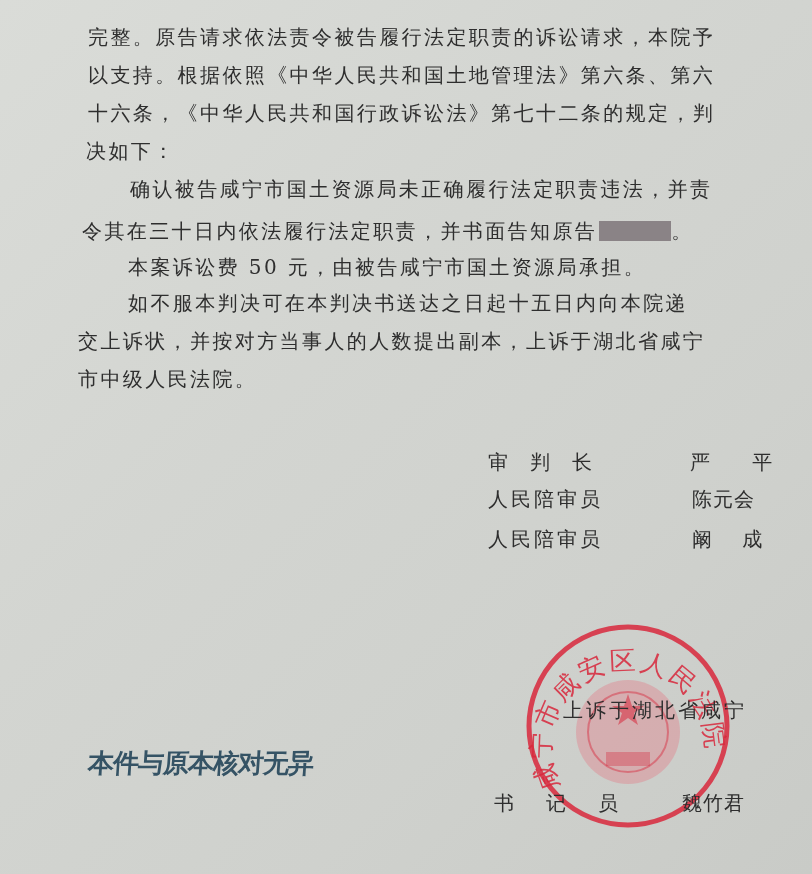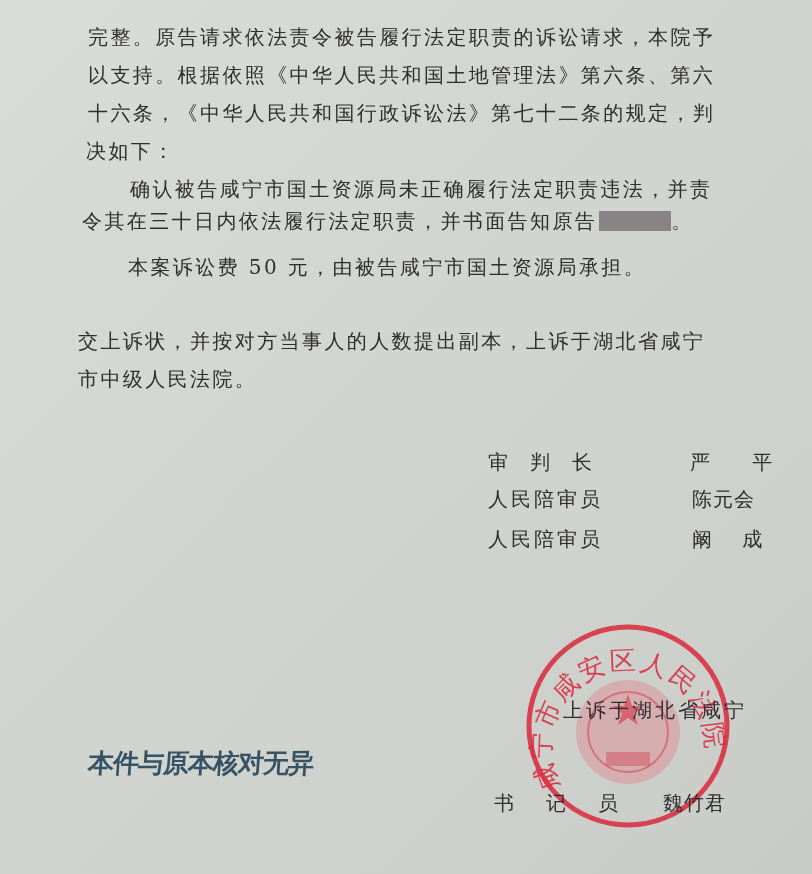"令其在三十日内依法履行法定职责，并书面告知原告 。" div.line { top: 208px -> 218px }
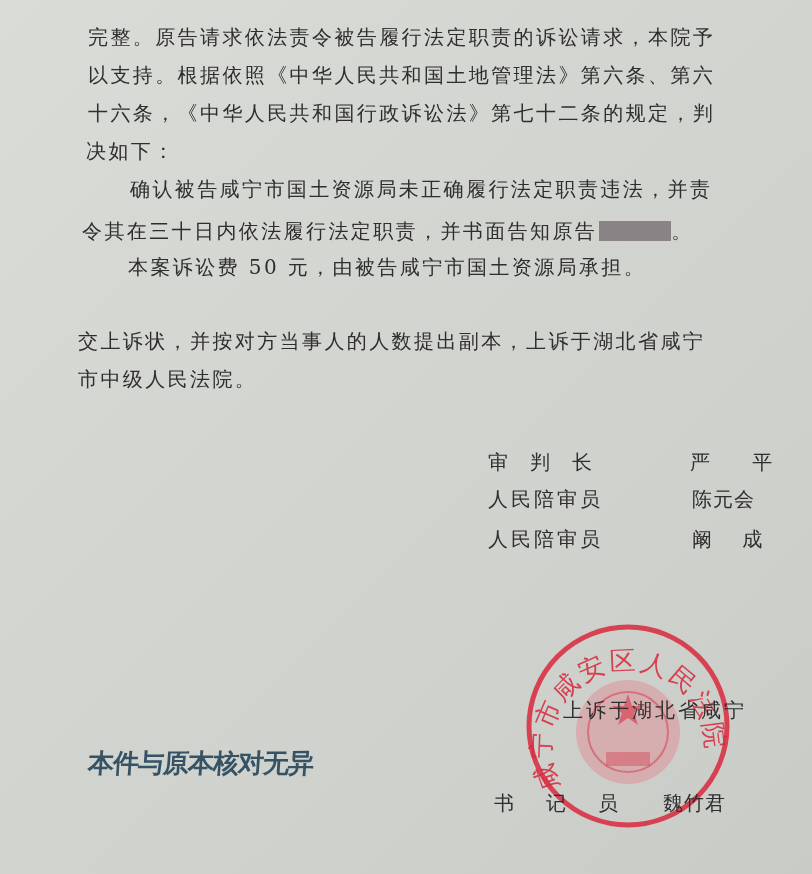"如不服本判决可在本判决书送达之日起十五日内向本院递" div.line { html: none -> <div>如不服本判决可在本判决书送达之日起十五日内向本院递</div> }
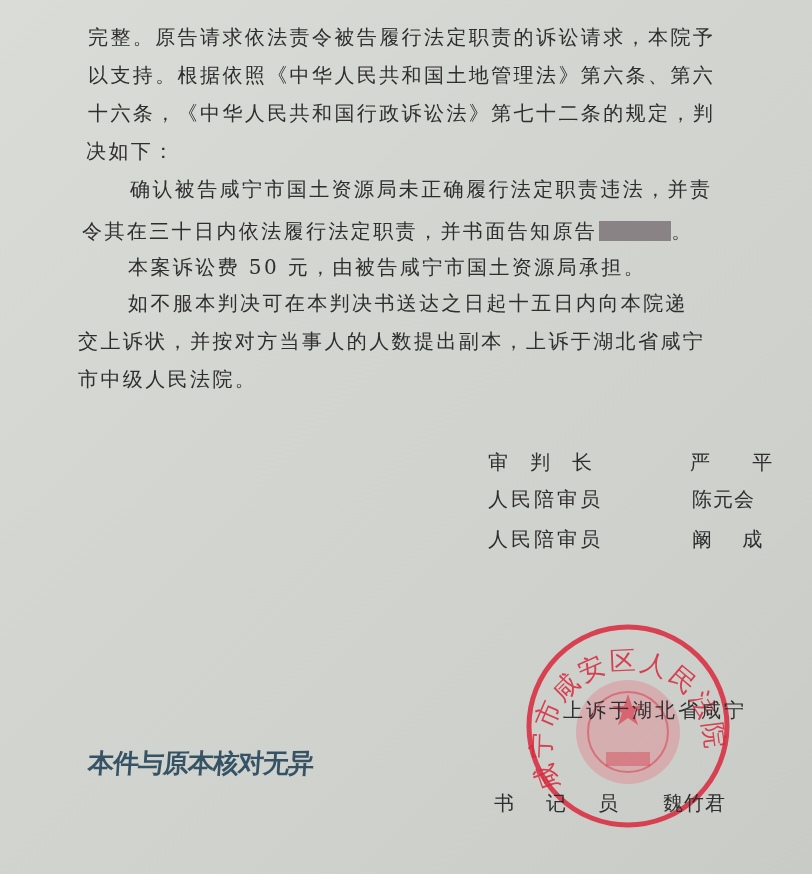"魏竹君" div.sig-name { left: 663px -> 682px }
